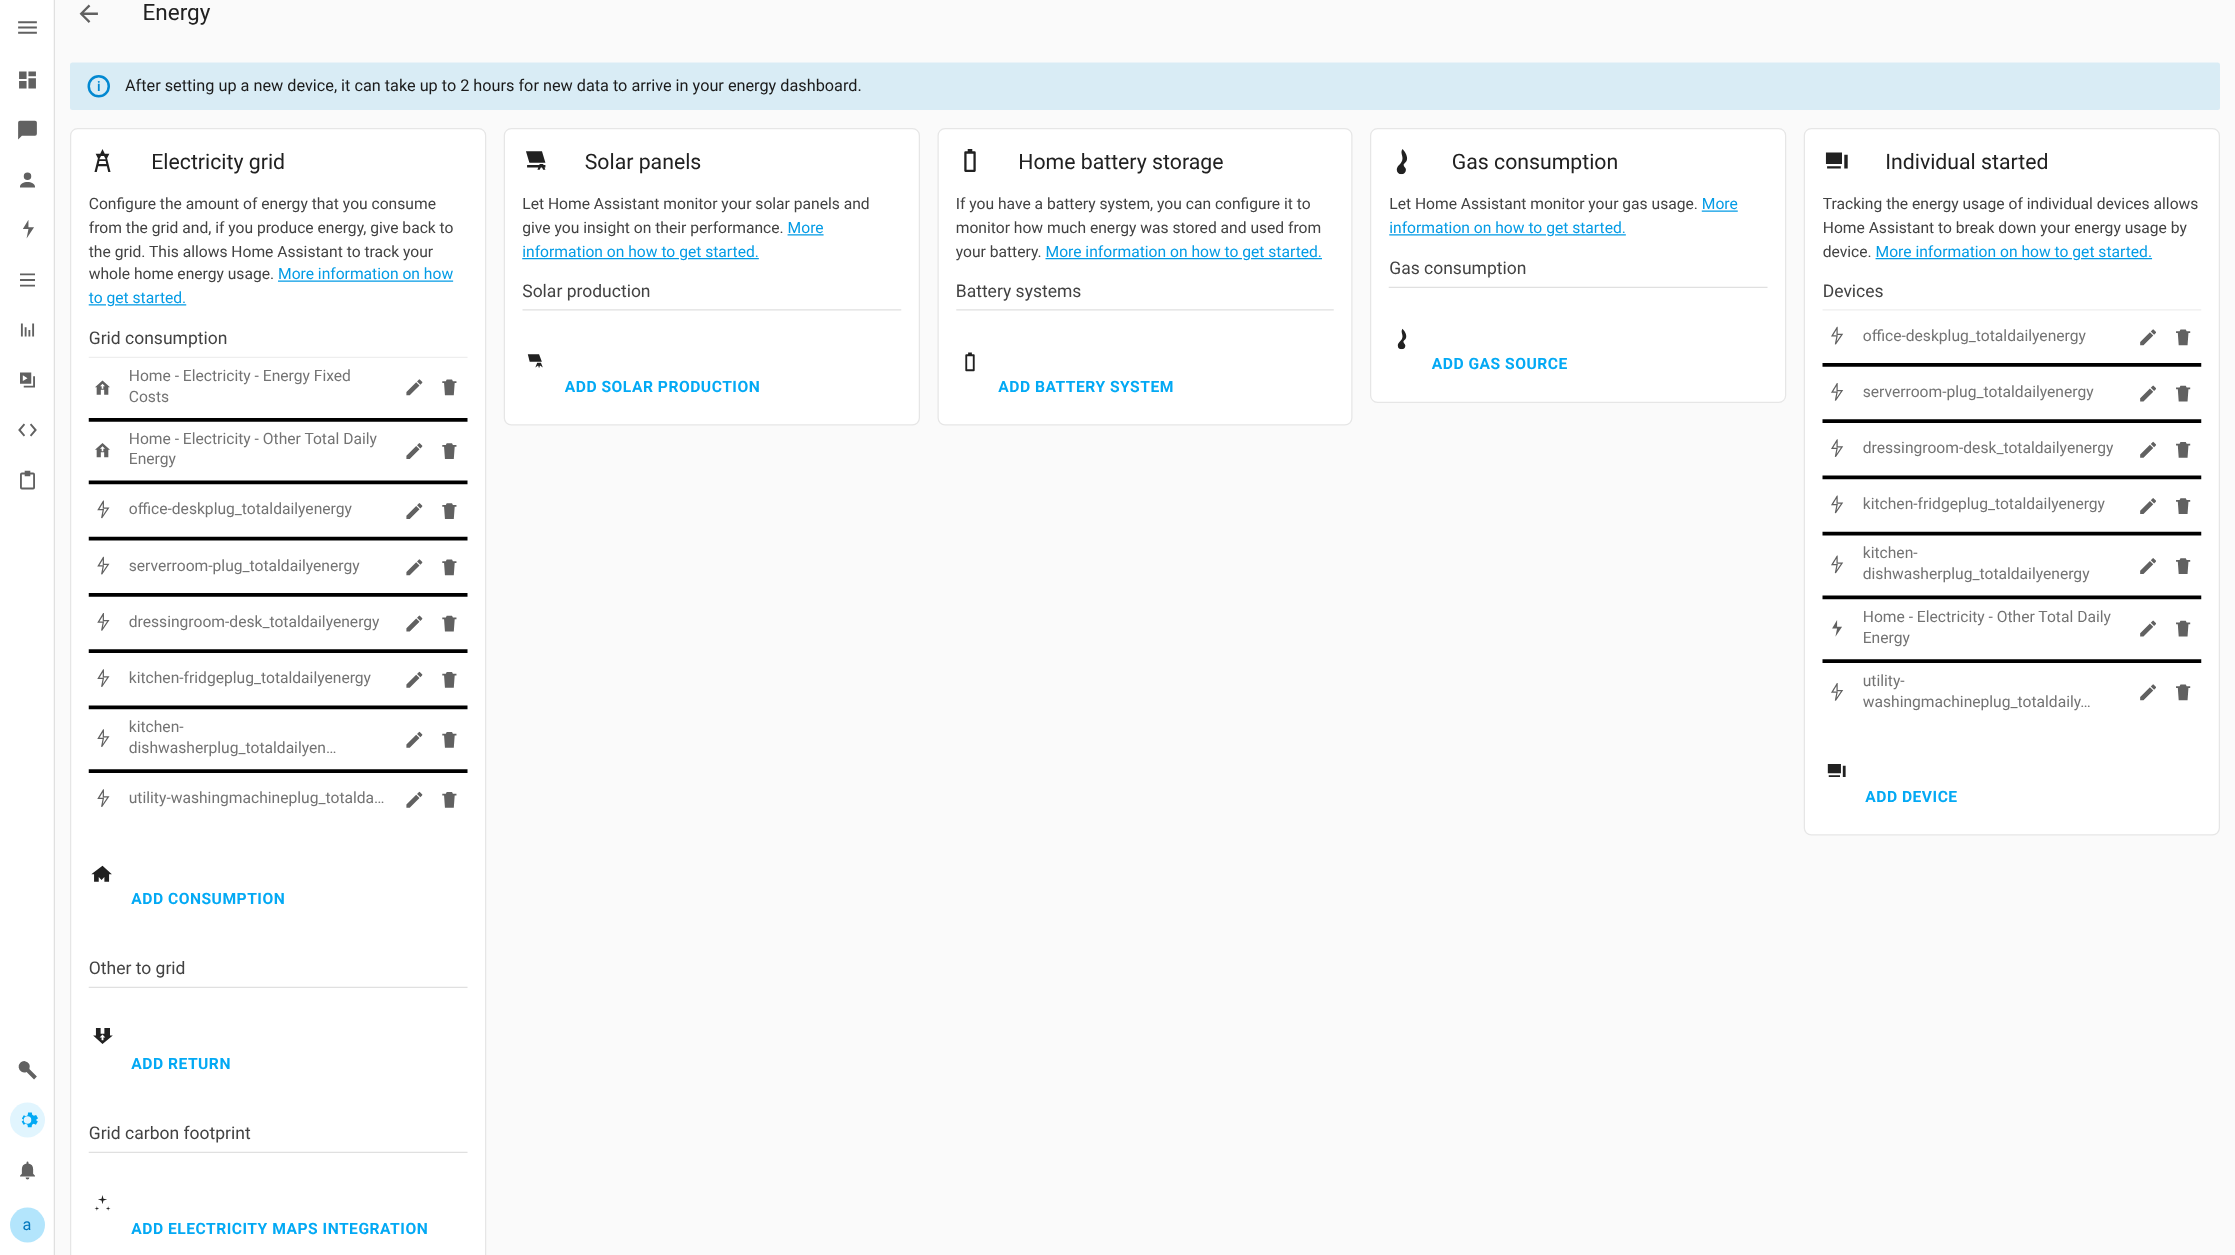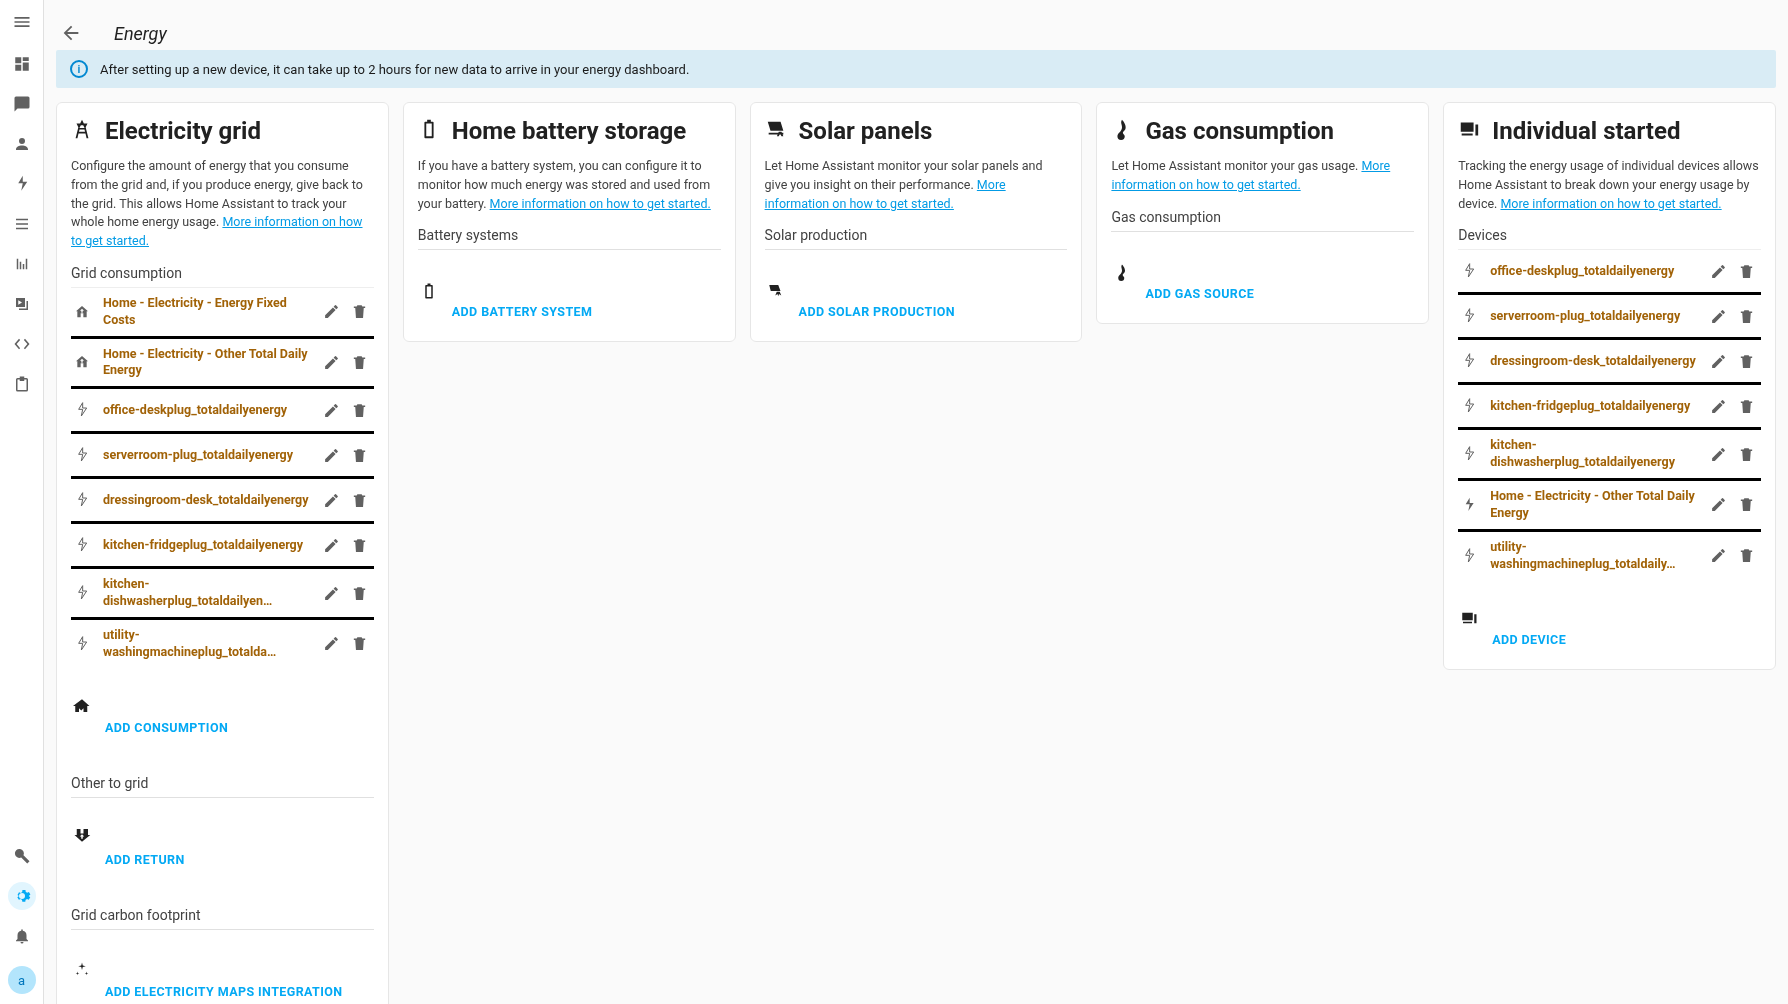"Energy" .topbar { align-items: flex-end -> flex-start; font-style: italic -> none }
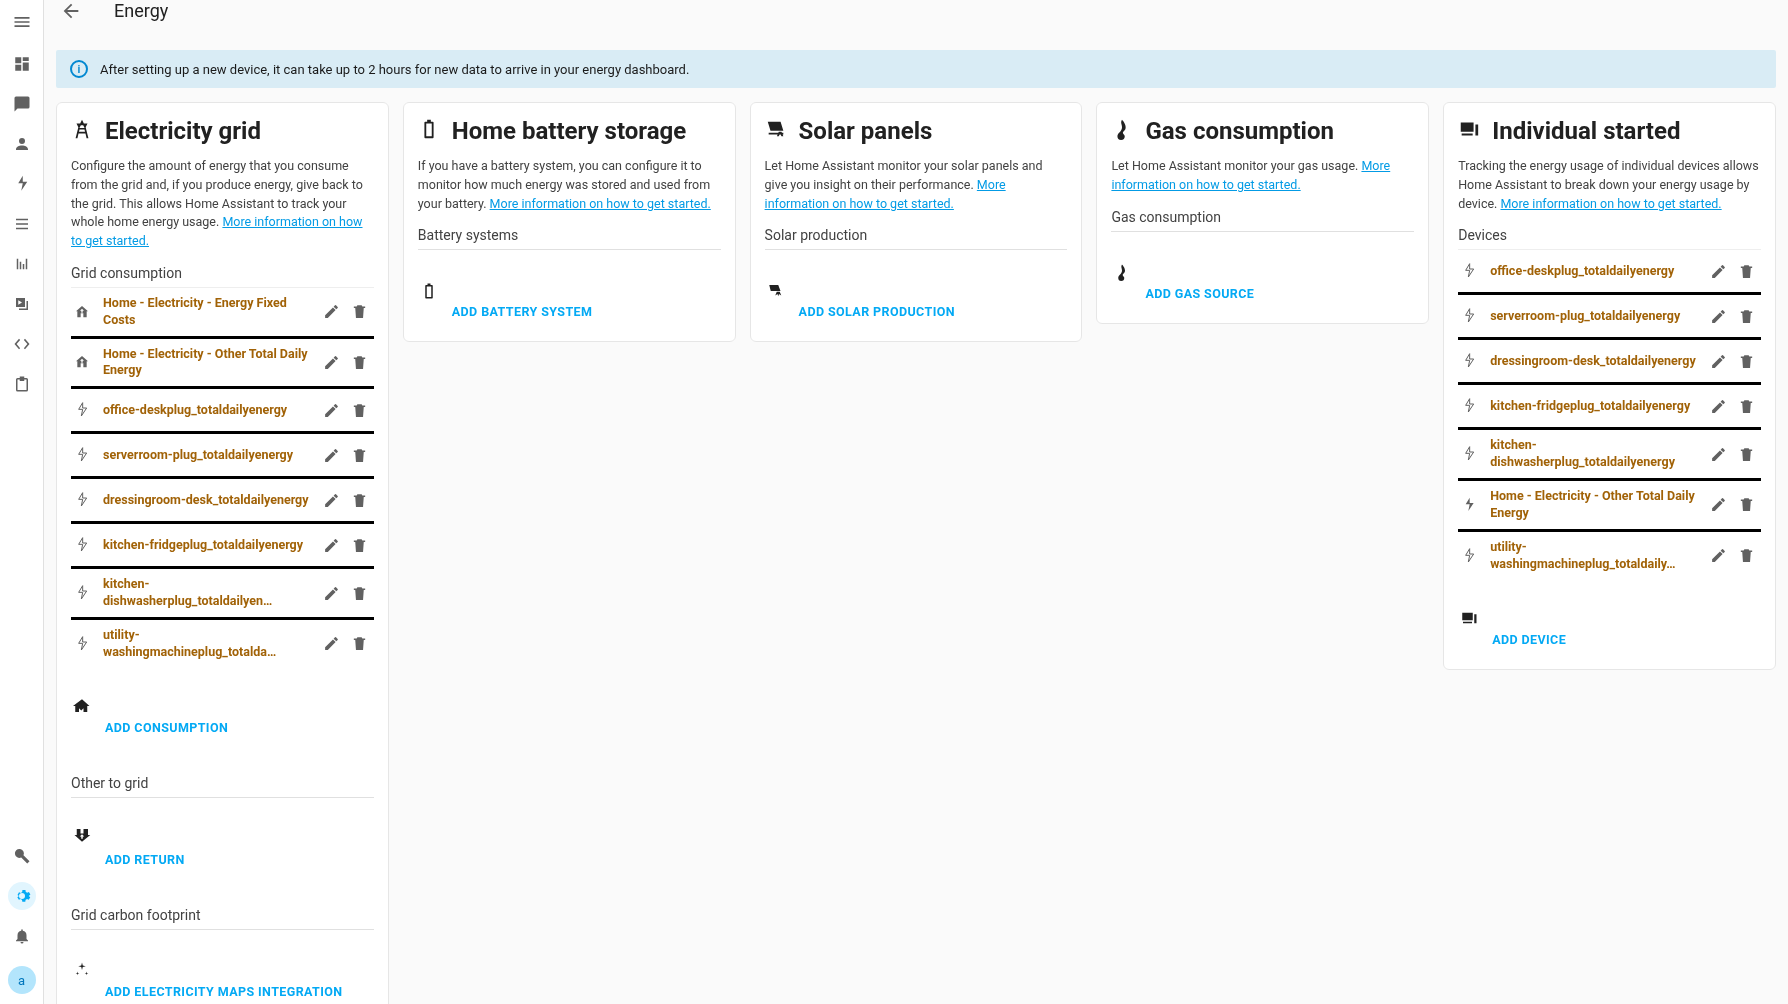"Electricity grid" .card-head h2 { font-size: 24px -> 17px; font-weight: 700 -> 400; margin-left: none -> 16px }
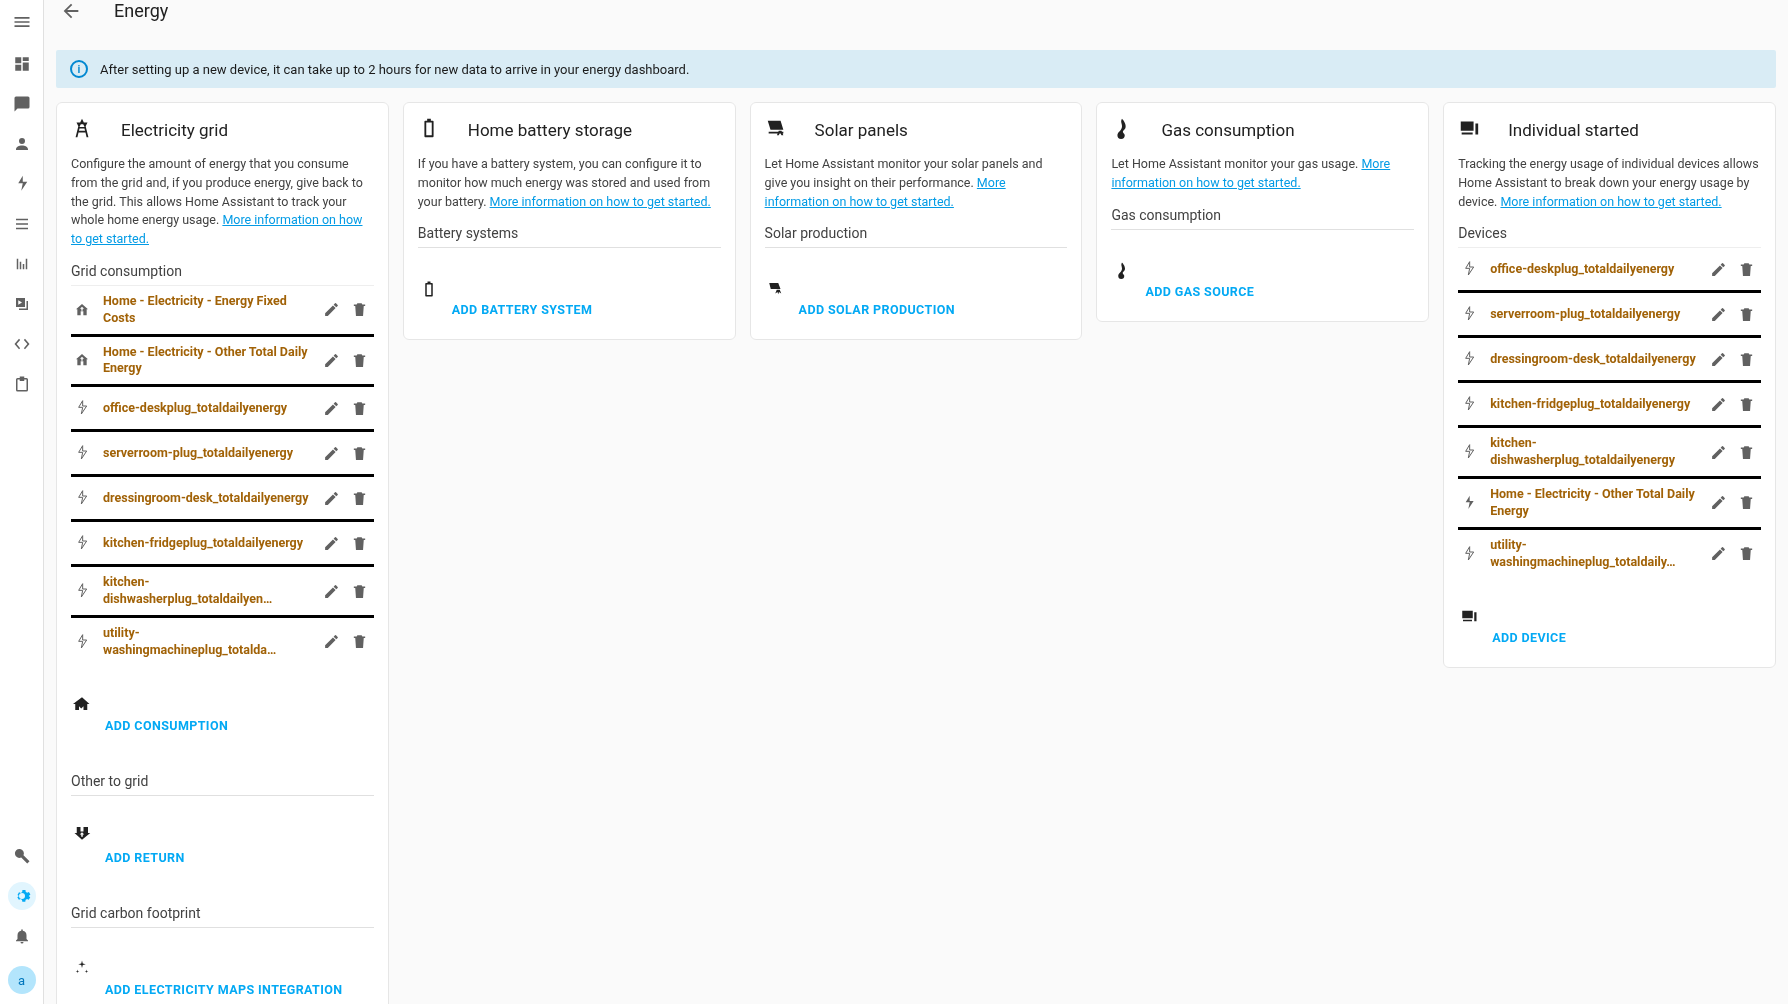"Home battery storage" div.card { order: before "Solar panels" -> after "Solar panels" }
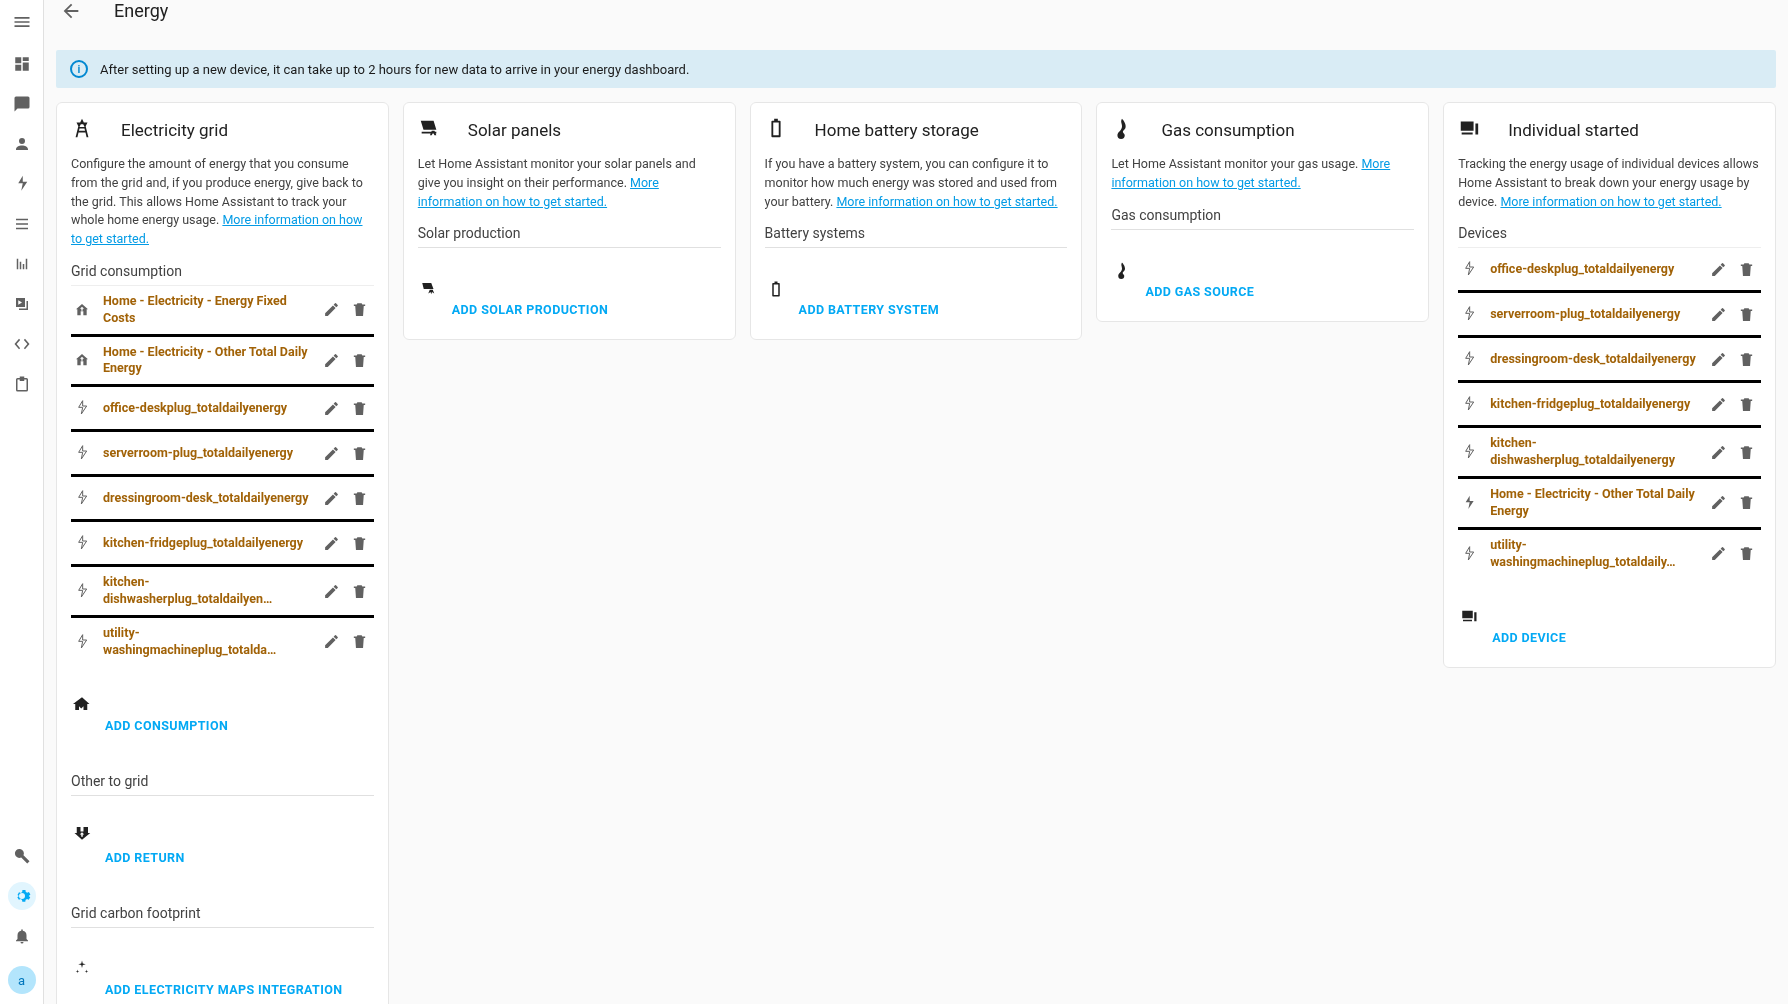"office-deskplug_totaldailyenergy" .row .row-label { color: #a16207 -> #737373; font-weight: bold -> none }
